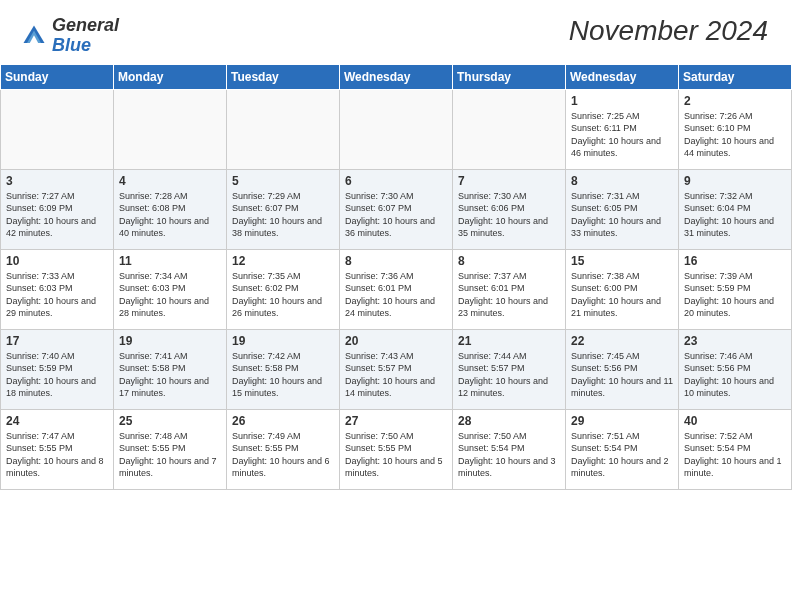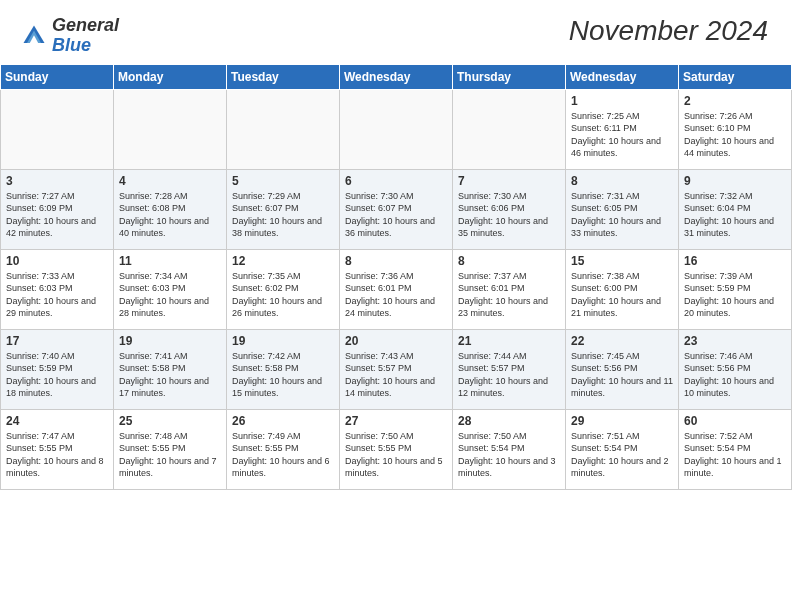"60" span.day-num { text: 60 -> 40 }
